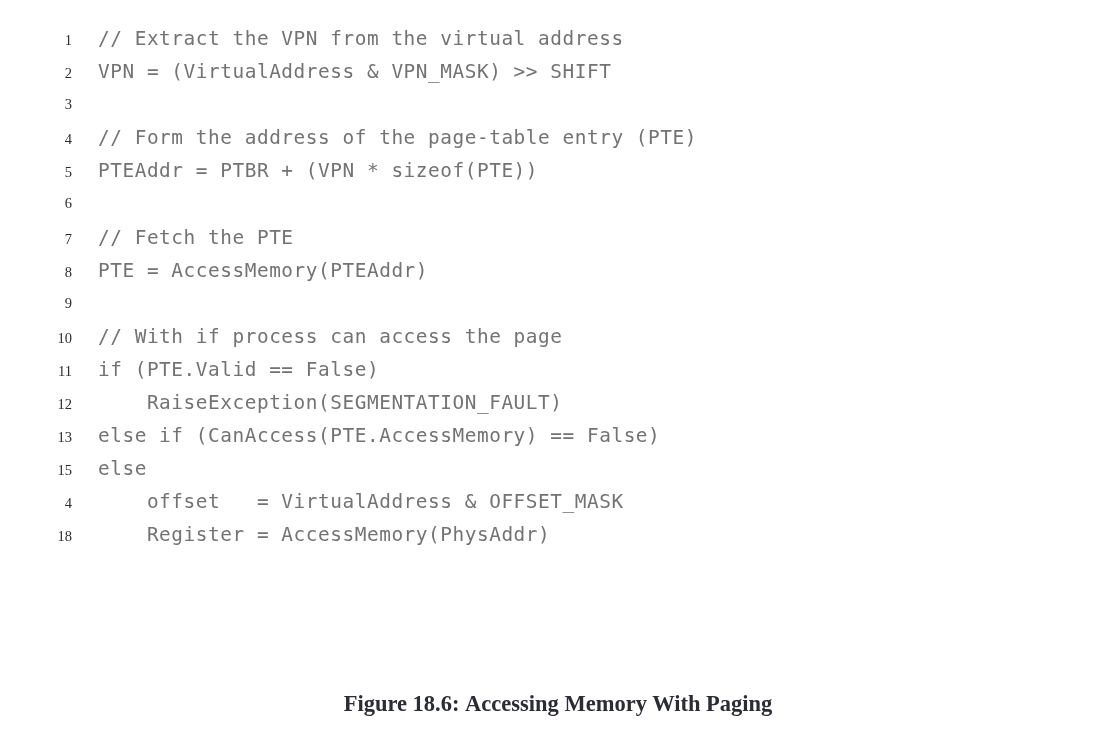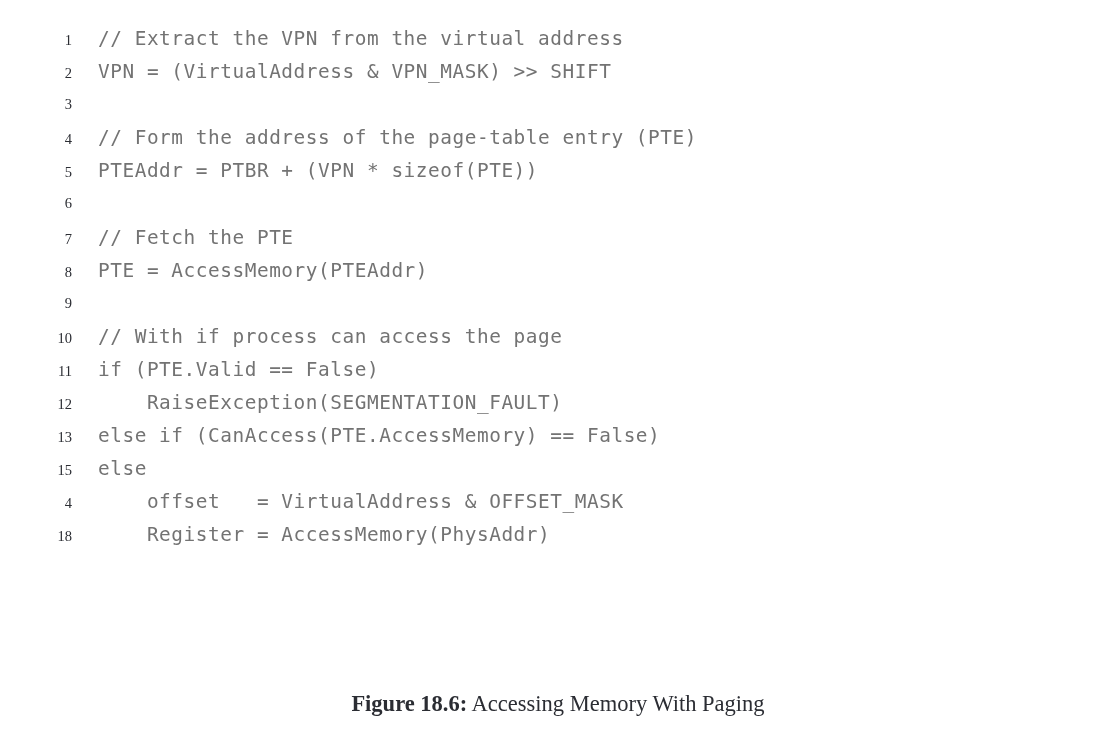"Accessing Memory With Paging" #caption .cap-title { font-weight: 400 -> 700 }
